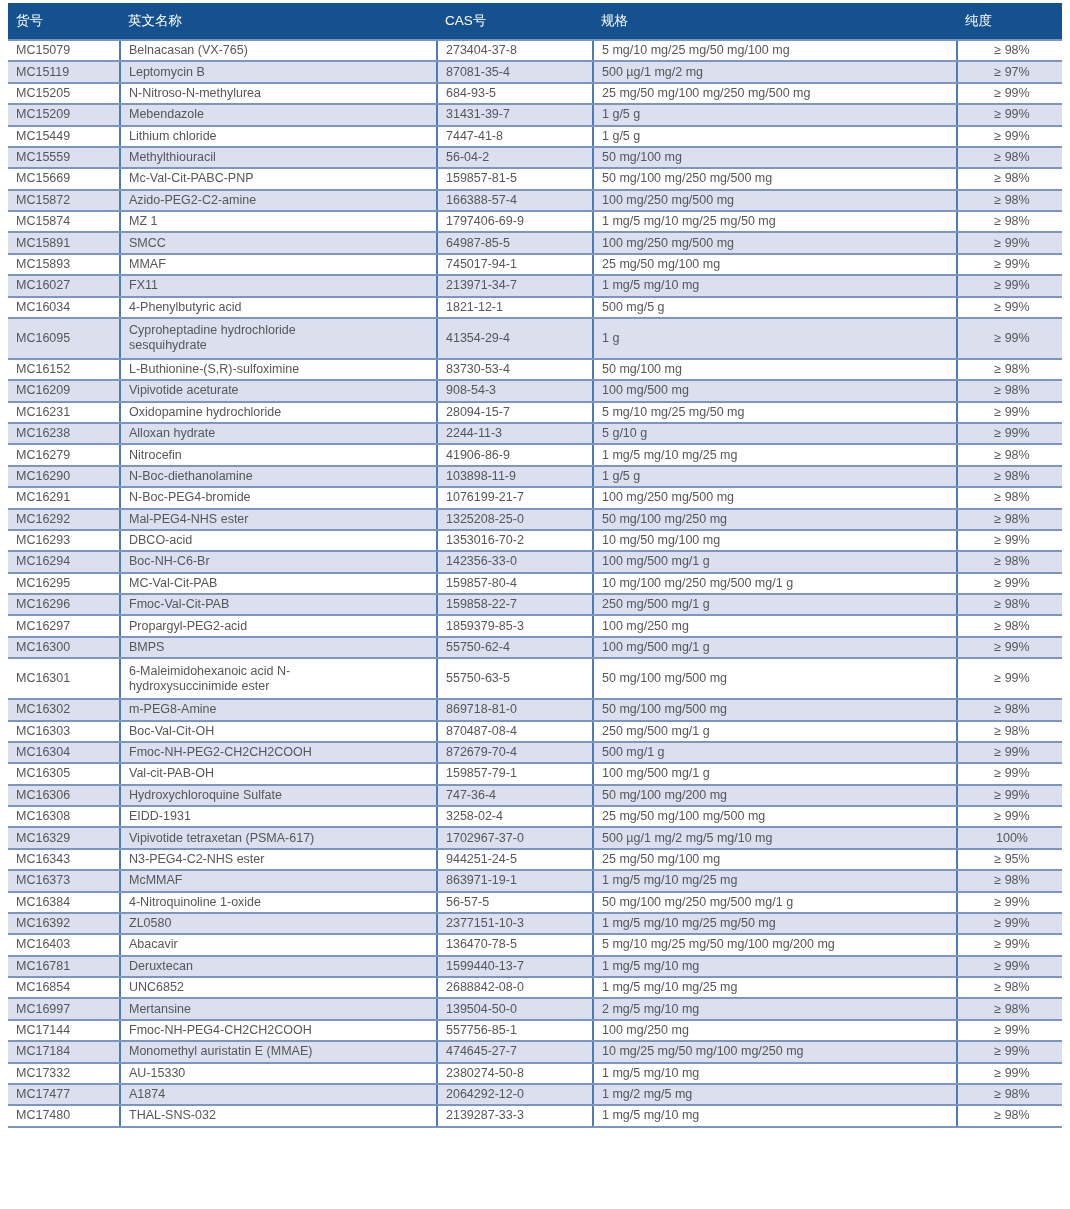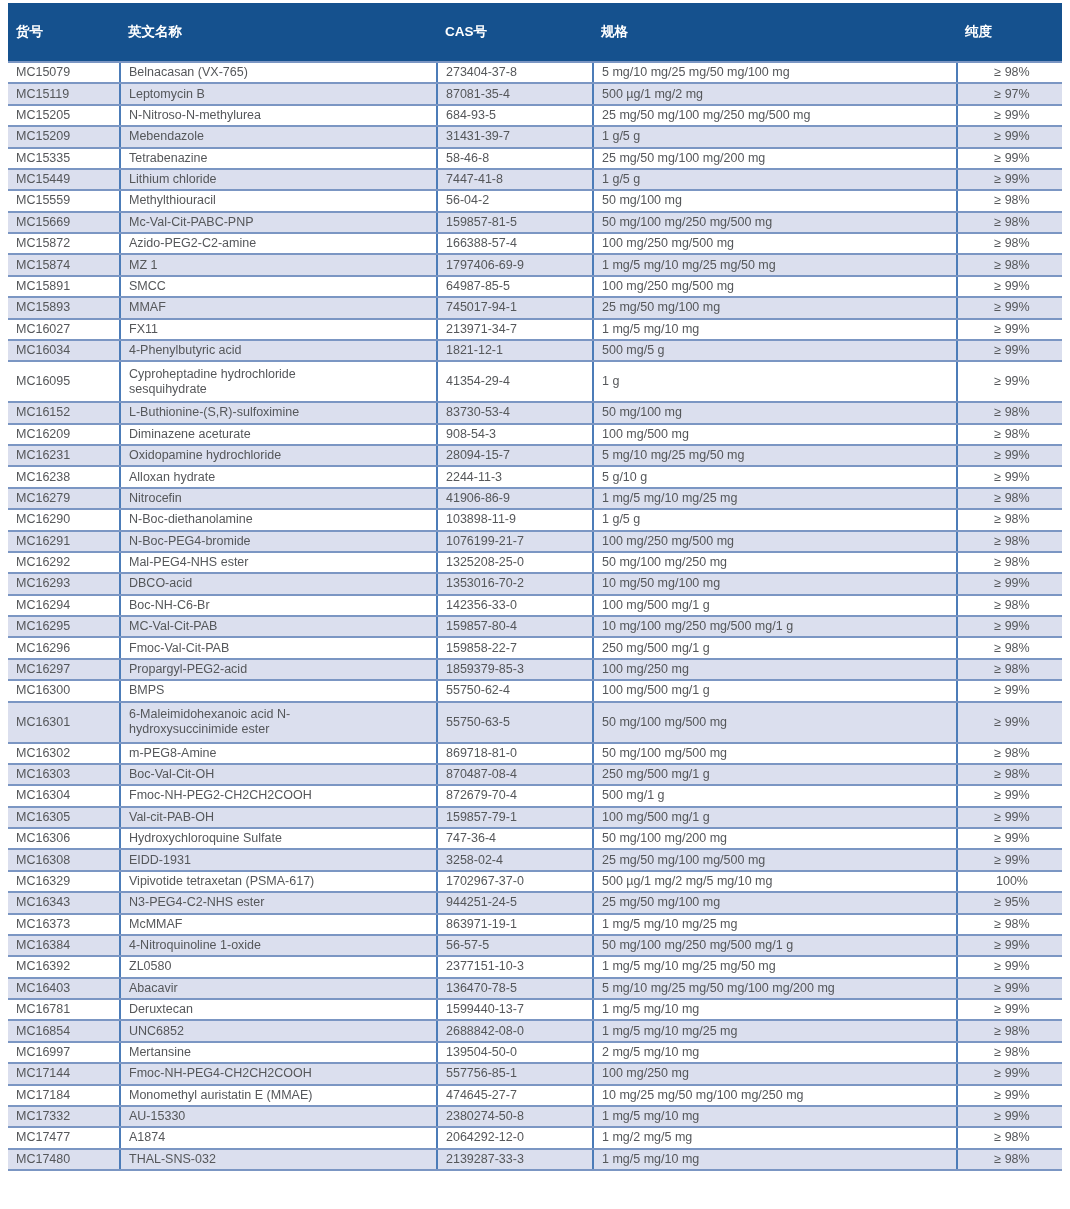"货号" thead th { font-weight: bold -> normal; padding: 21px 8px -> 10px 8px }
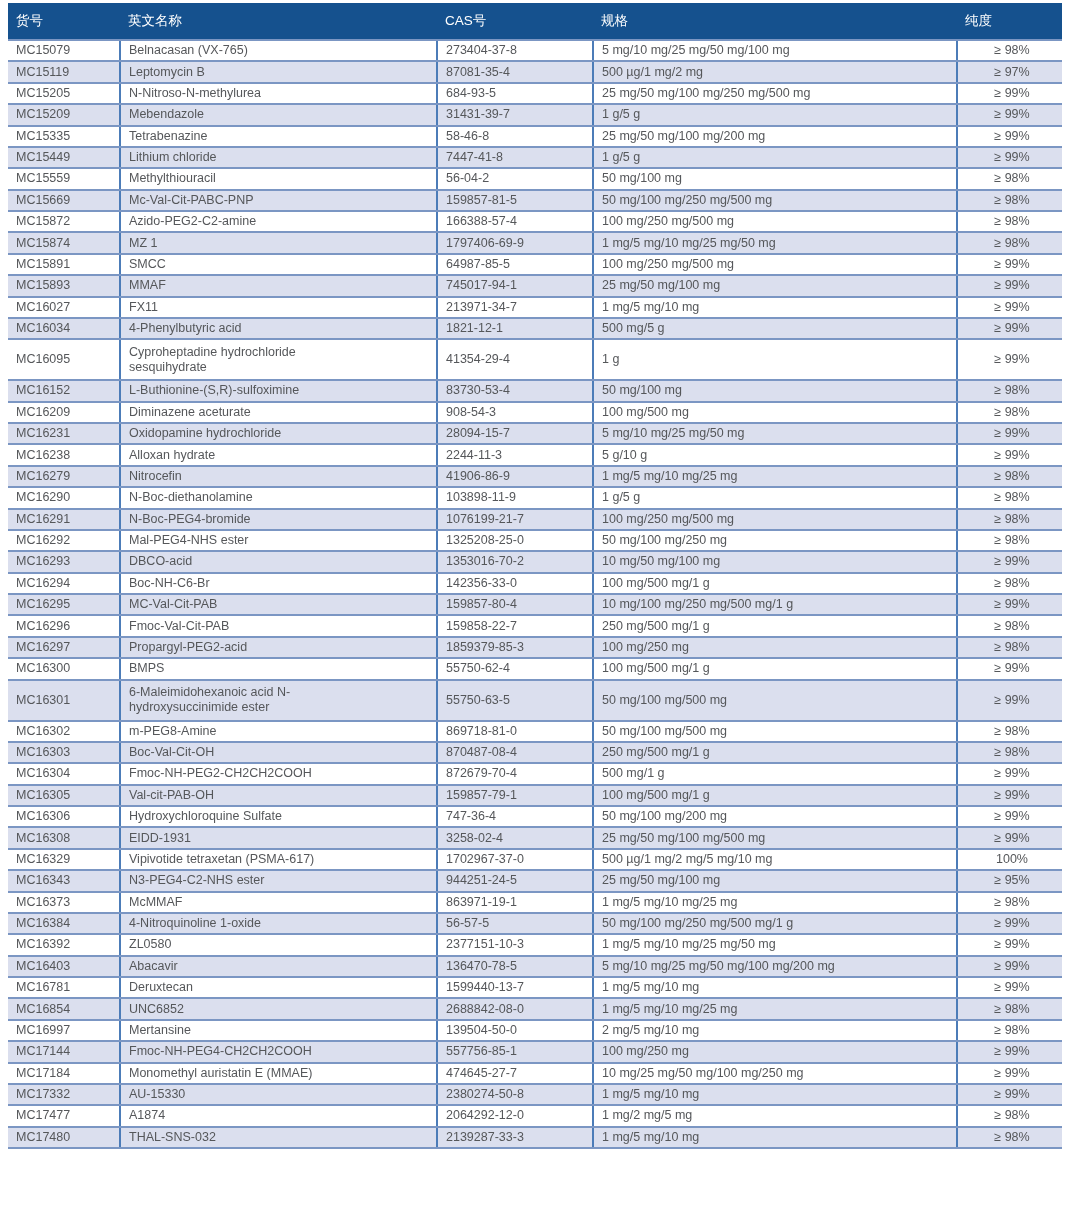"MC15335" tr { html: <tr> <td>MC15335</td> <td><span>Tetrabenazine</span></td> <td>58-46-8</td> <td>25 mg/50 mg/100 mg/200 mg</td> <td>≥ 99%</td> </tr> -> none }
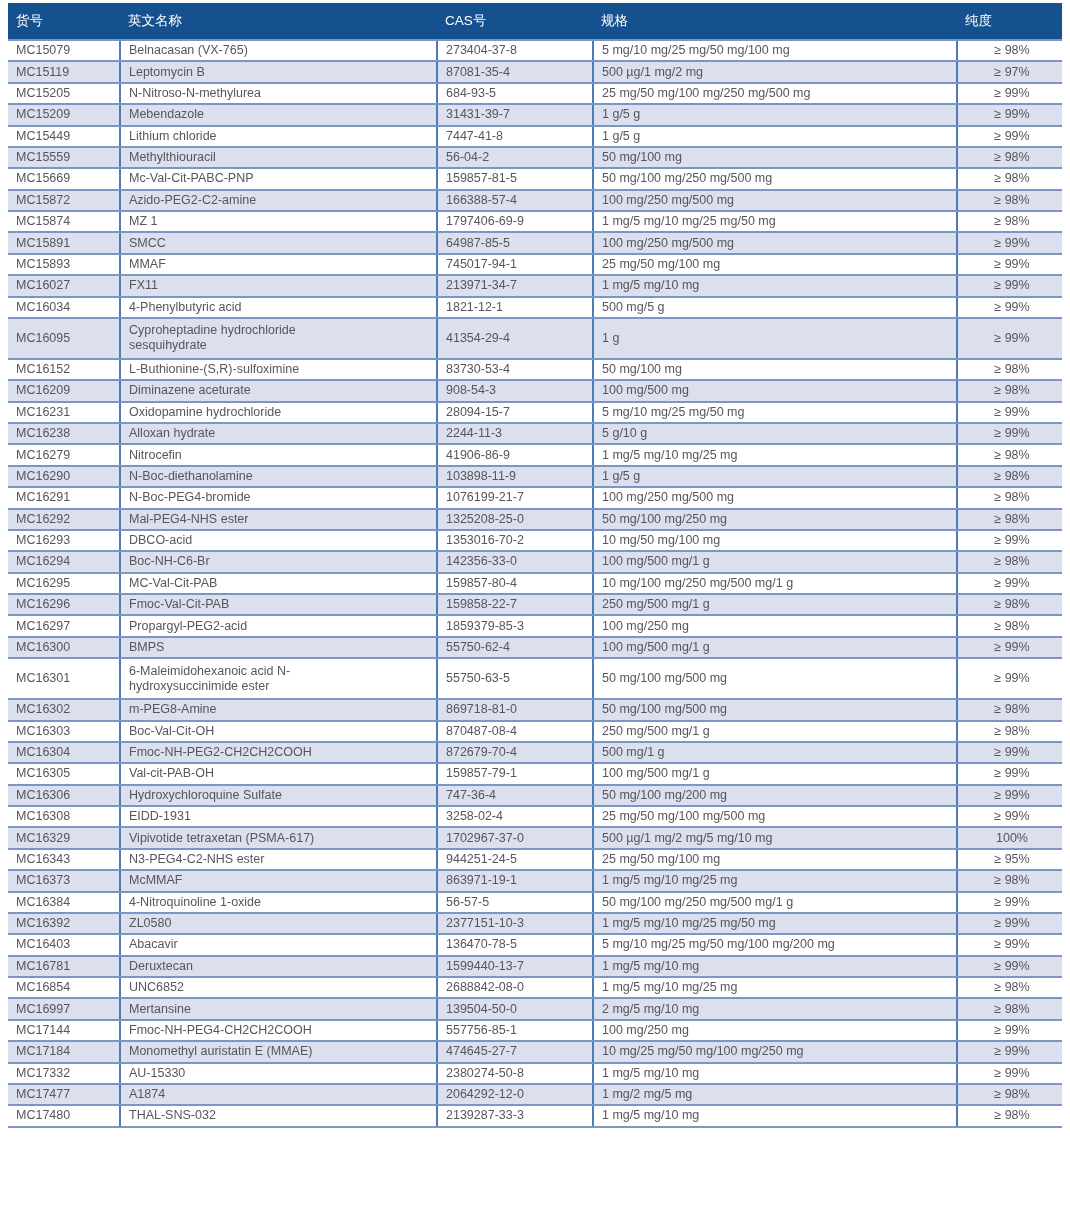"Diminazene aceturate" span.name-wrap { text: Diminazene -> Vipivotide }
